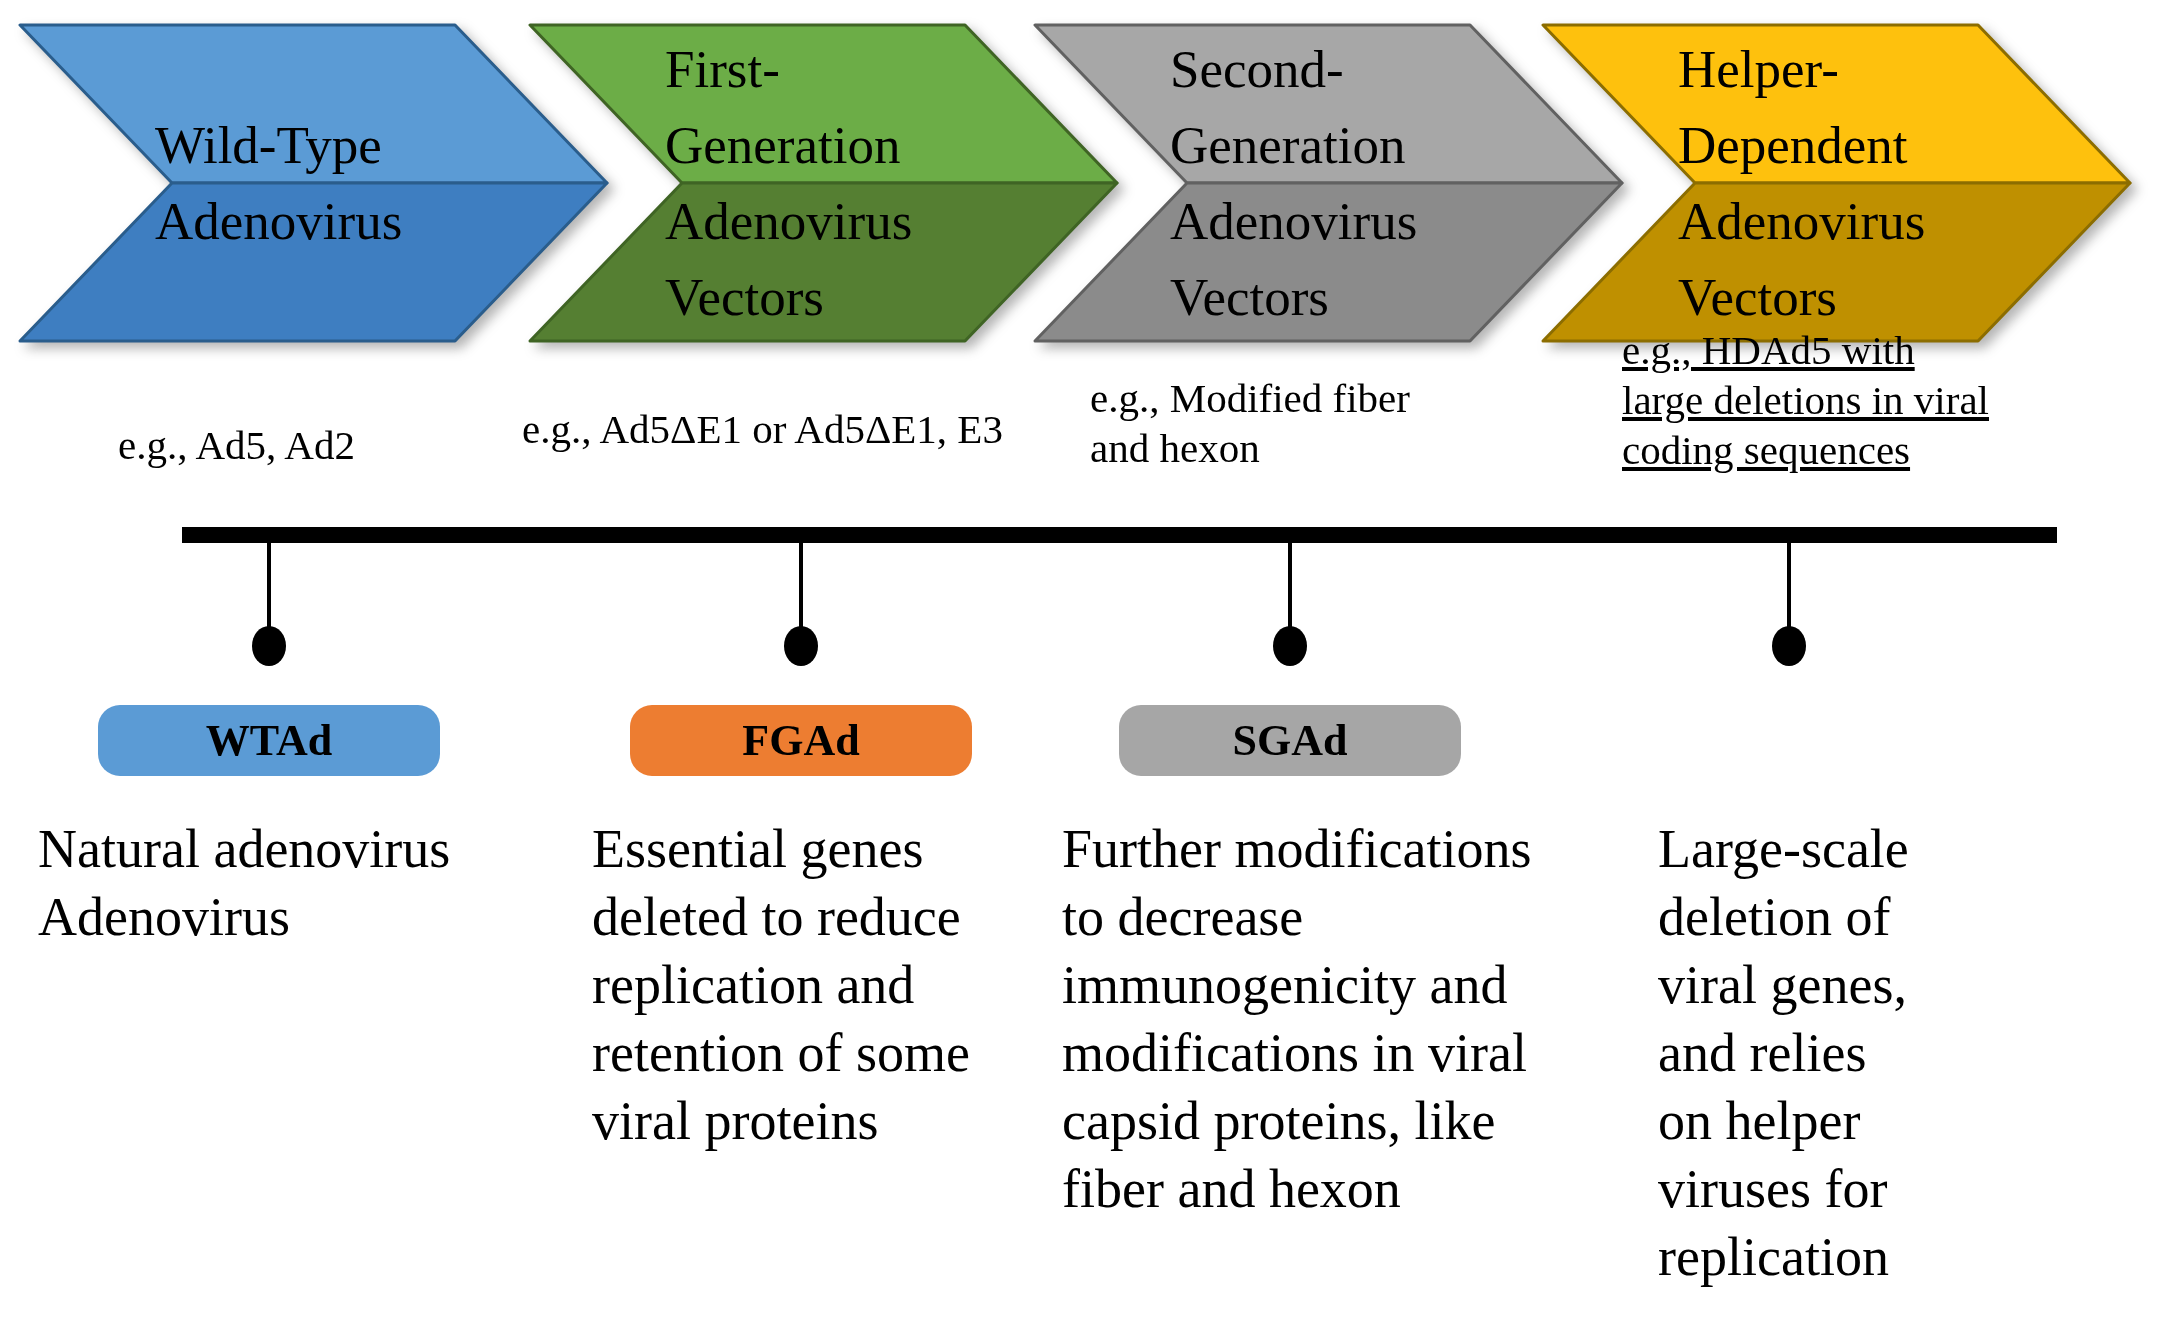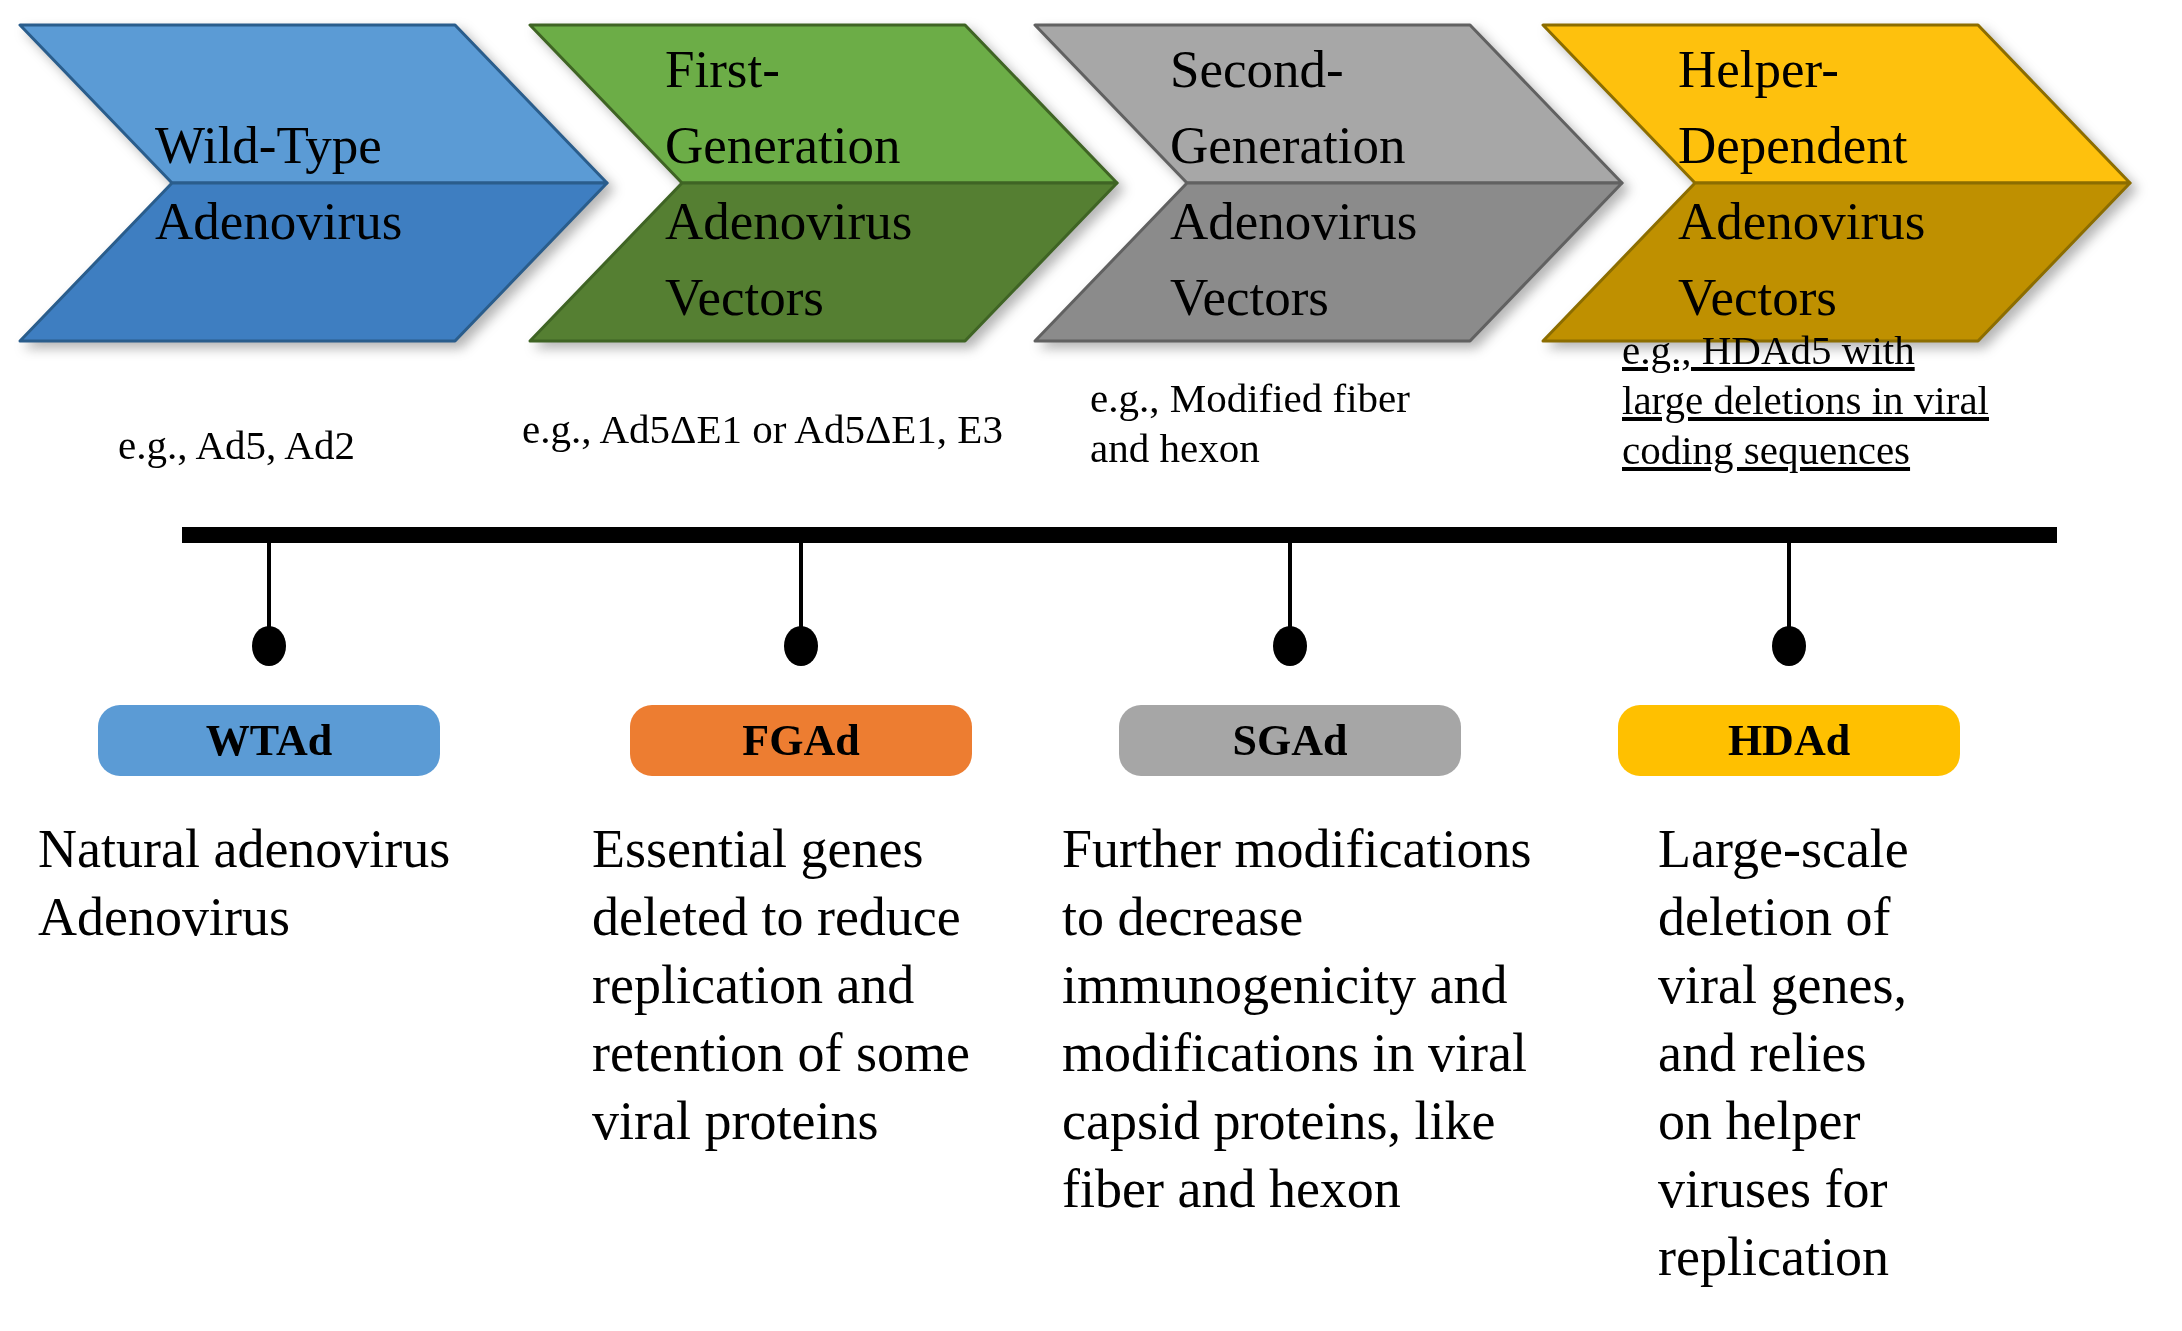"HDAd" div.badge { html: <div>HDAd</div> -> none }
